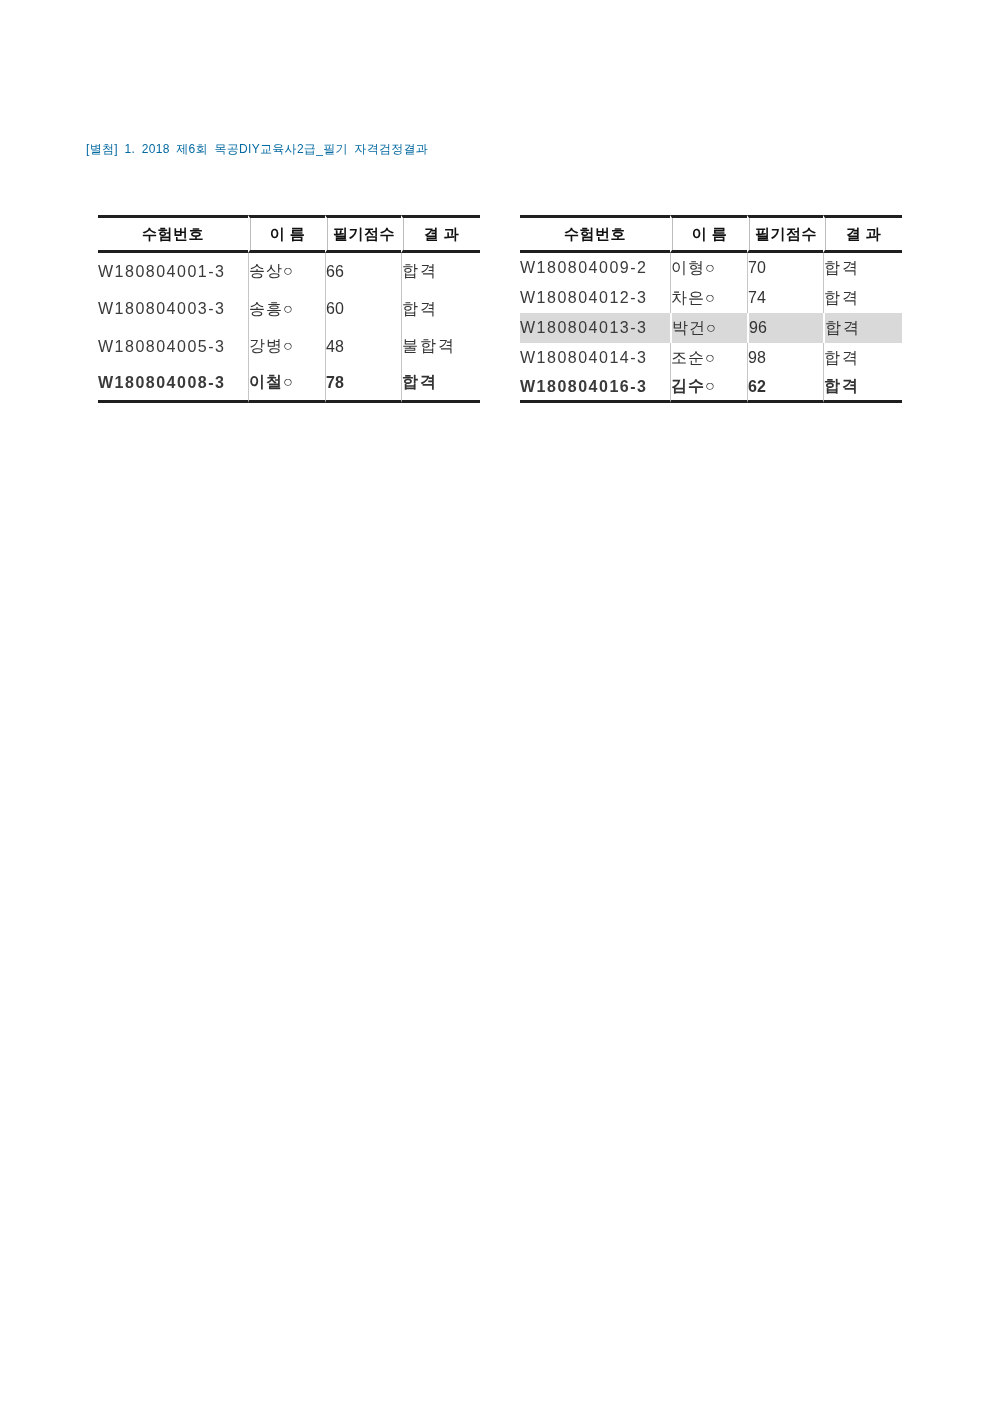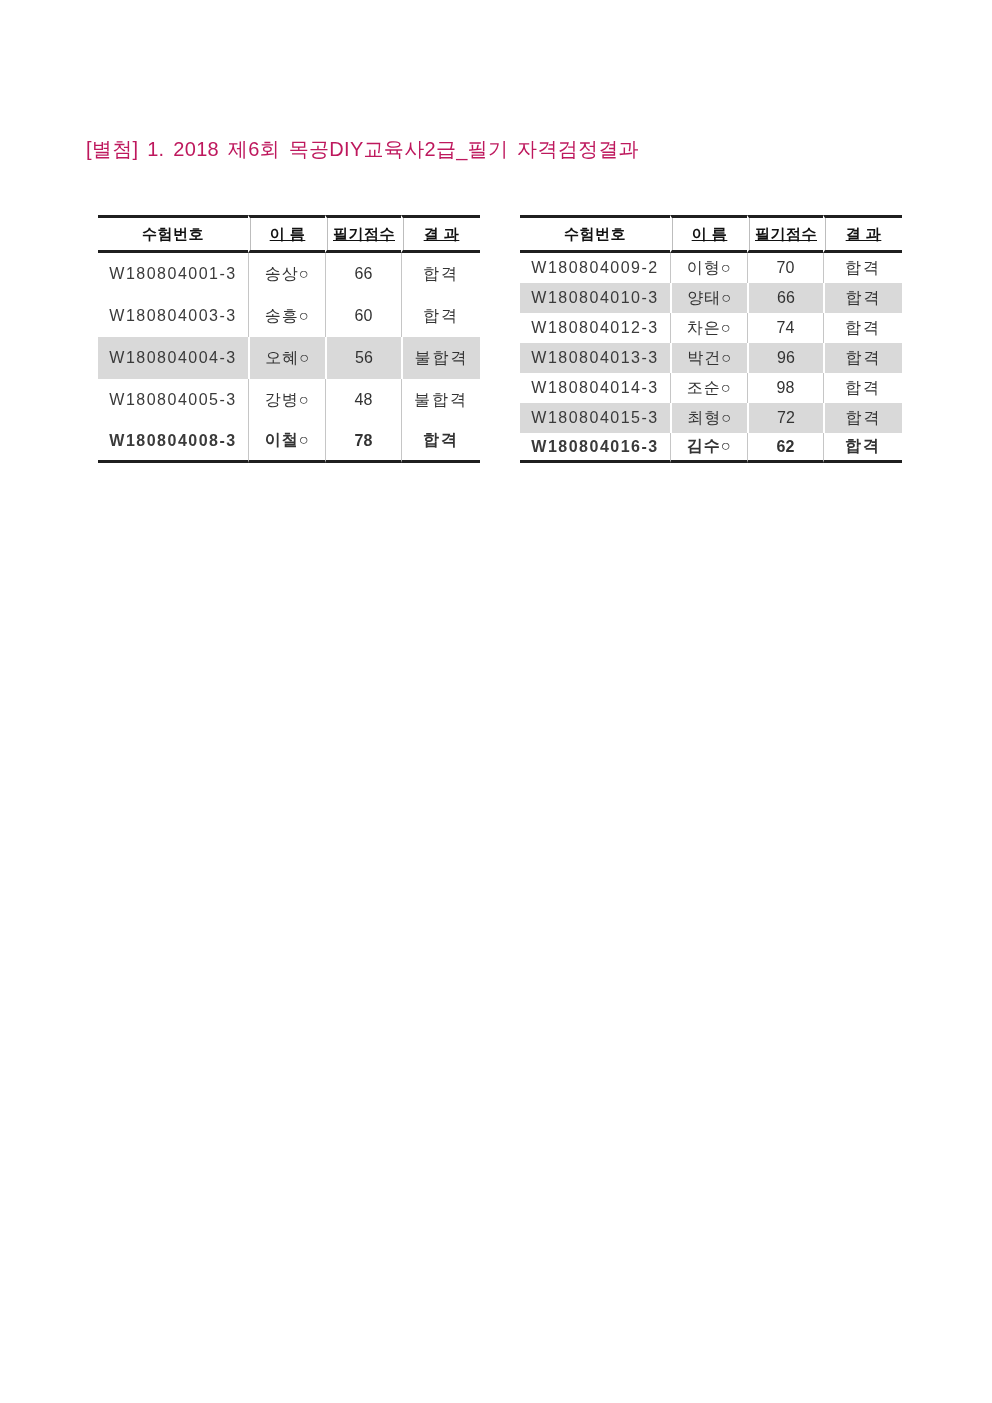"[별첨] 1. 2018 제6회 목공DIY교육사2급_필기" .doc-title { color: #be185d -> #0369a1; font-size: 20px -> 12px }
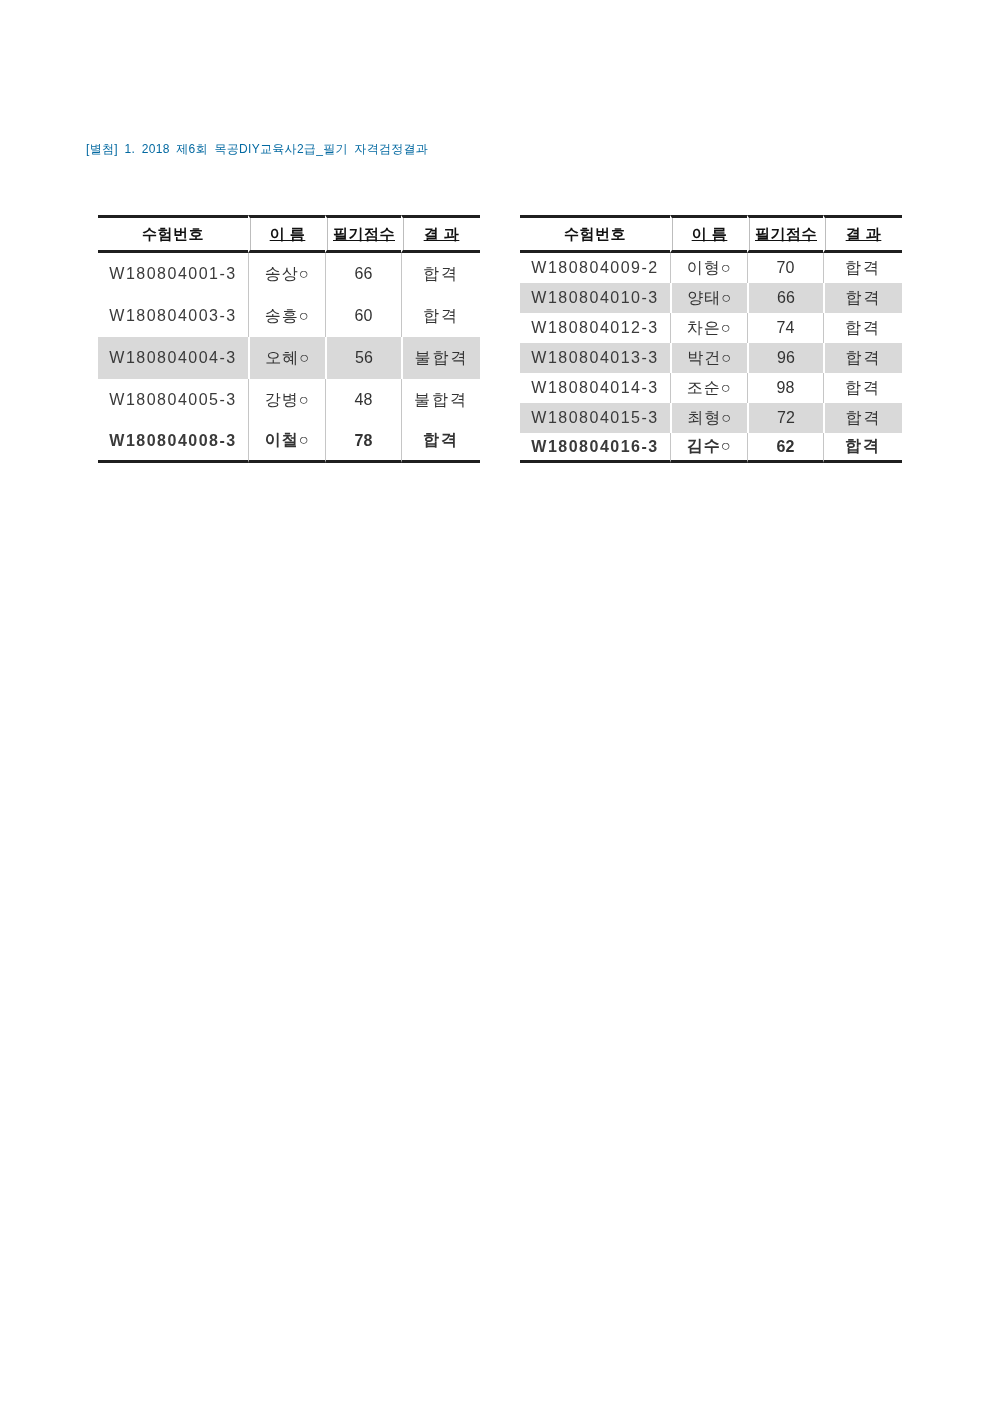"이 름" table.results th:not(:first-child) { text-decoration: underline -> none }
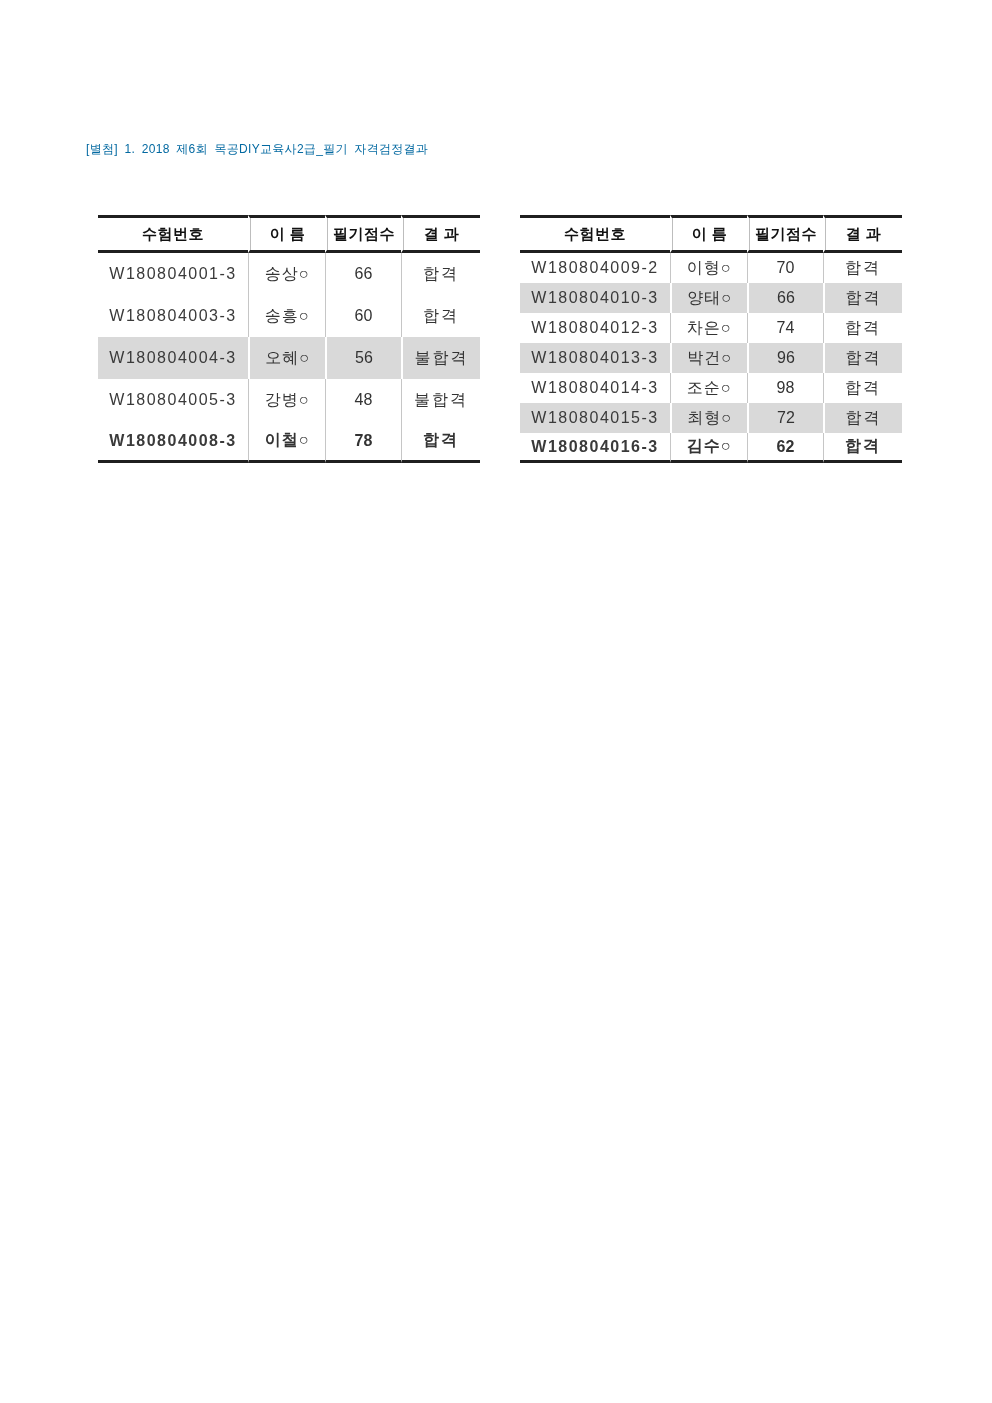"W180804001-3" table.results td { text-align: center -> left }
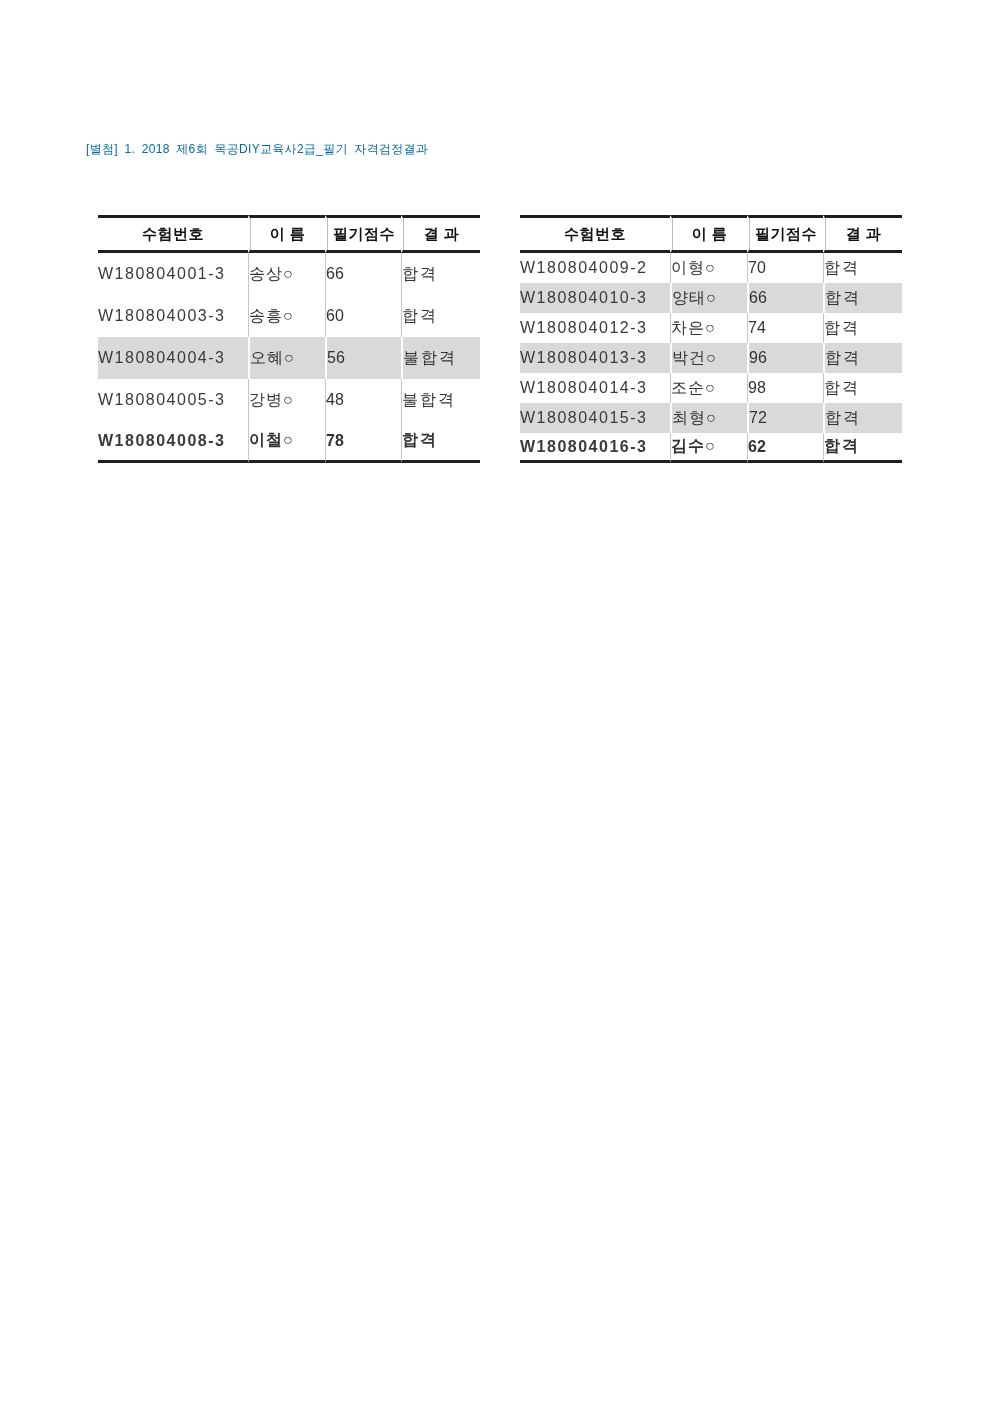"W180804010-3" tr.alt { html: <tr> <td>W180804010-3</td> <td>양태○</td> <td>66</td> <td>합격</td> </tr> -> none }
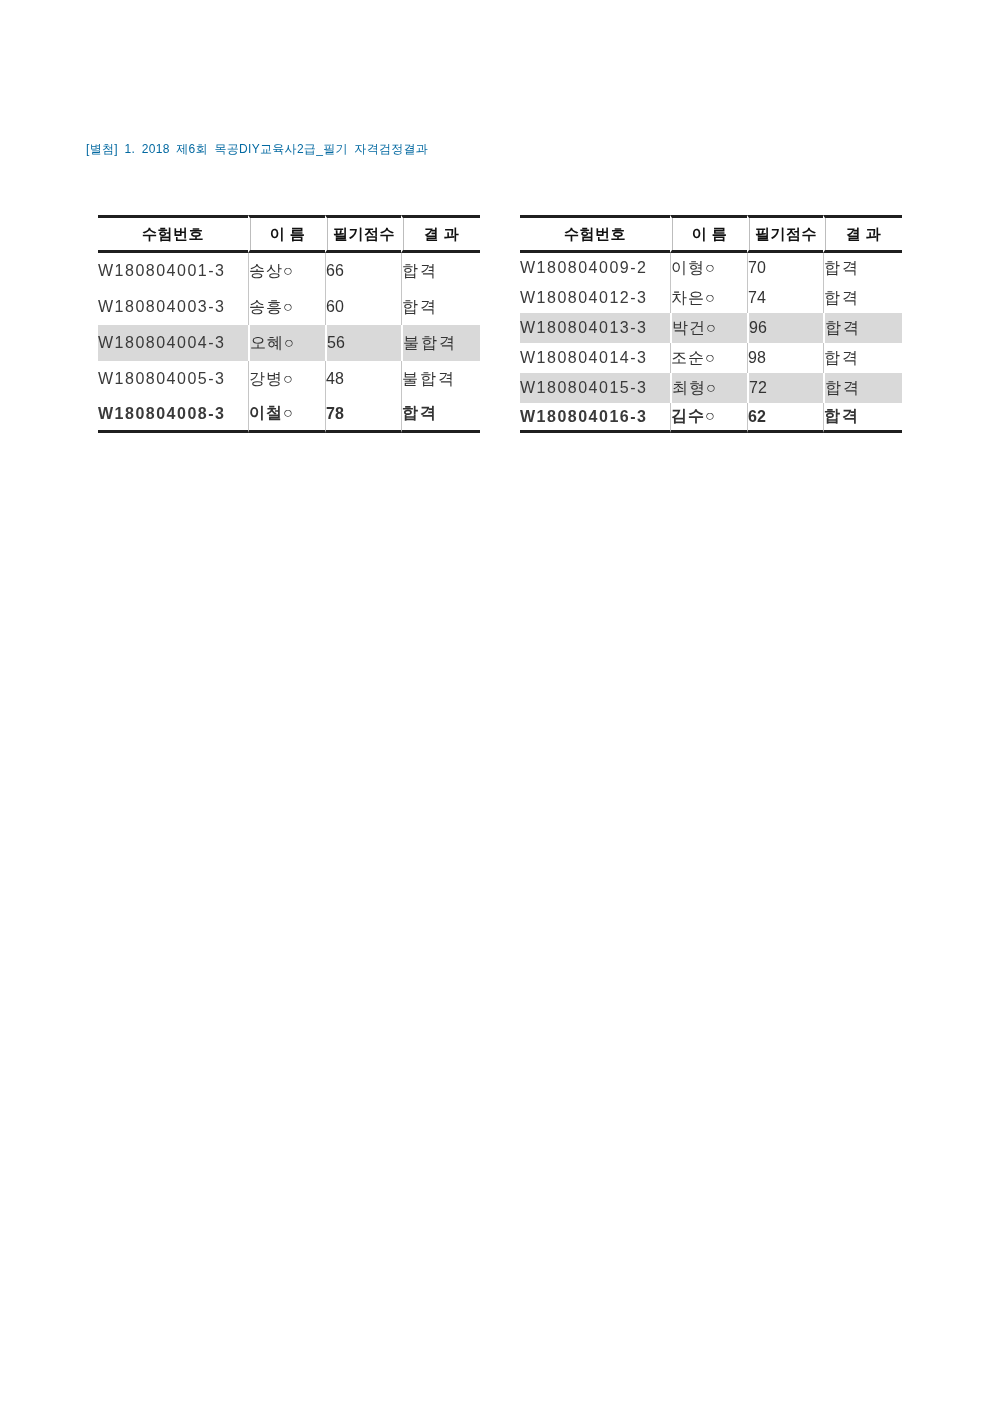"W180804004-3" tr.alt { html: <tr> <td>W180804004-3</td> <td>오혜○</td> <td>56</td> <td>불합격</td> </tr> -> none }
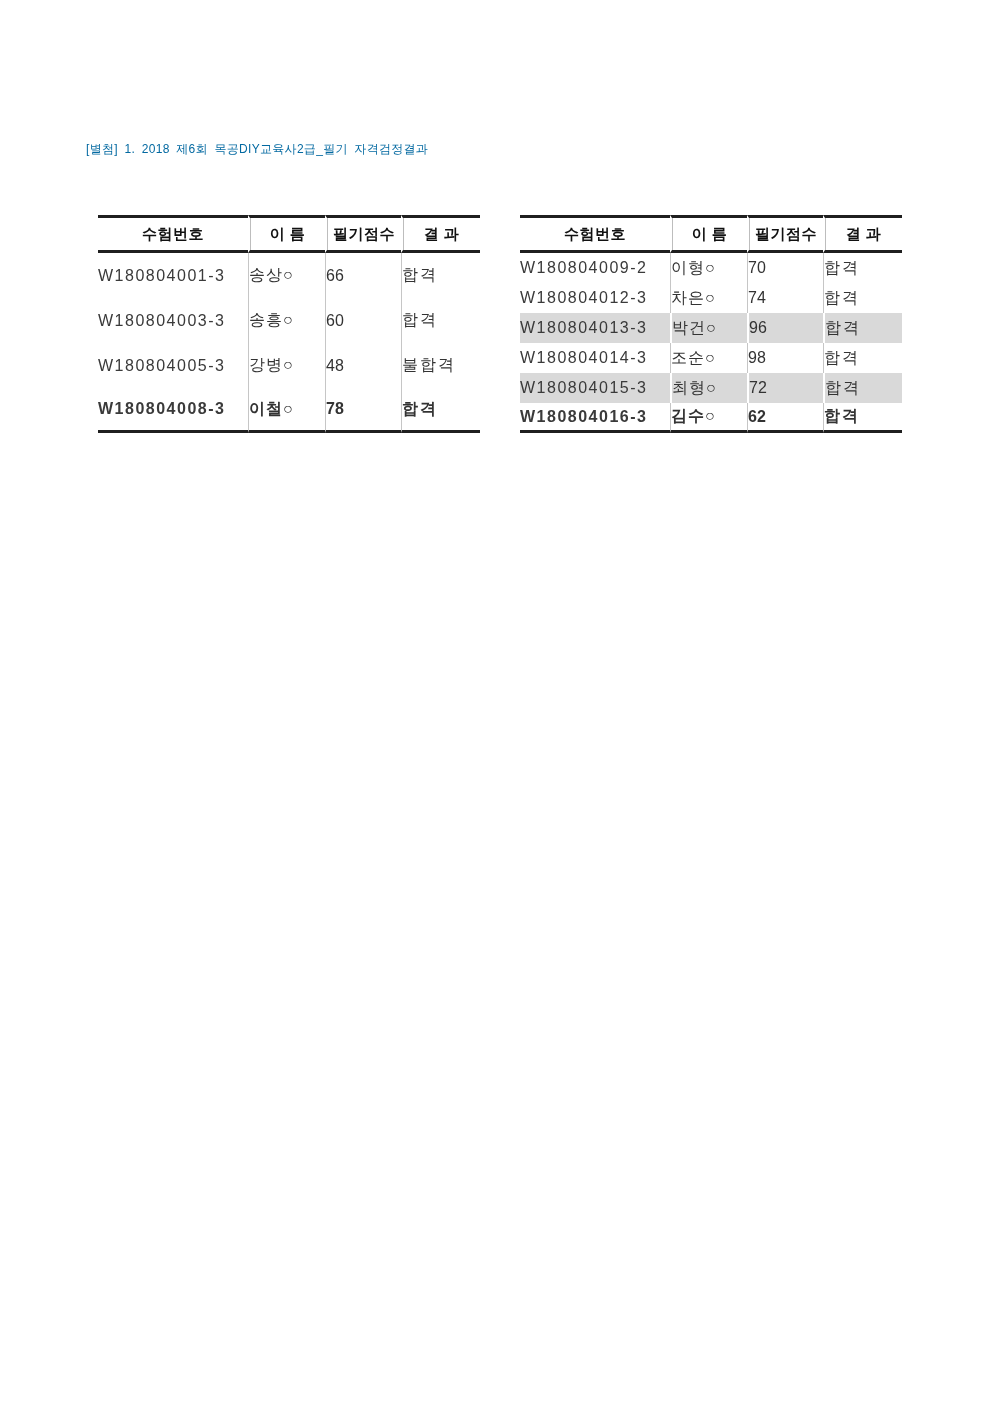"W180804015-3" tr.alt { html: <tr> <td>W180804015-3</td> <td>최형○</td> <td>72</td> <td>합격</td> </tr> -> none }
